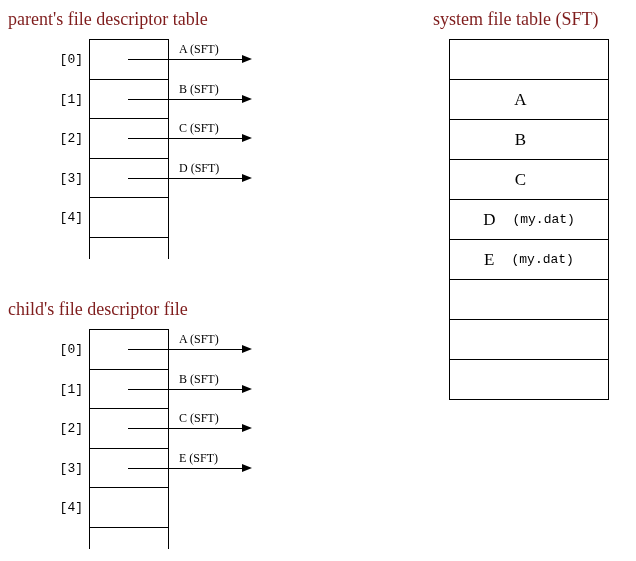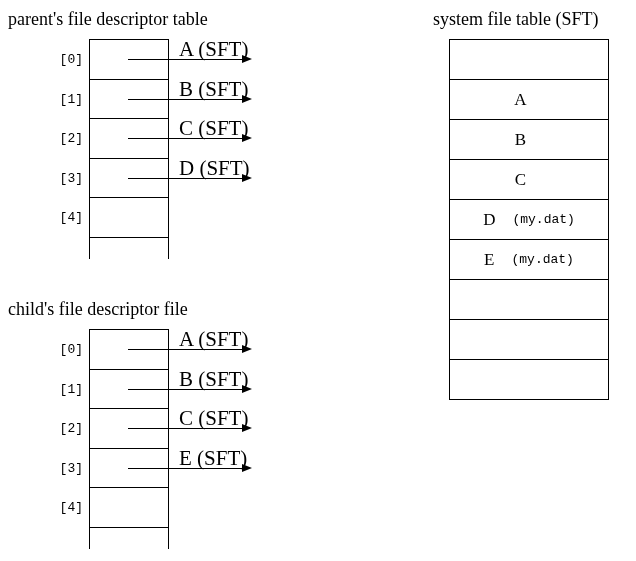"parent's file descriptor table" .diagram-title { color: #000000 -> #7f1d1d }
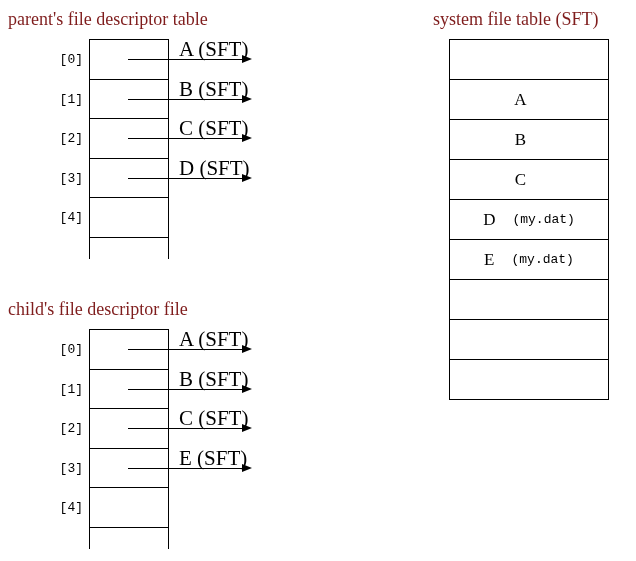"A (SFT)" .arrow-label { font-size: 21px -> 12px }
